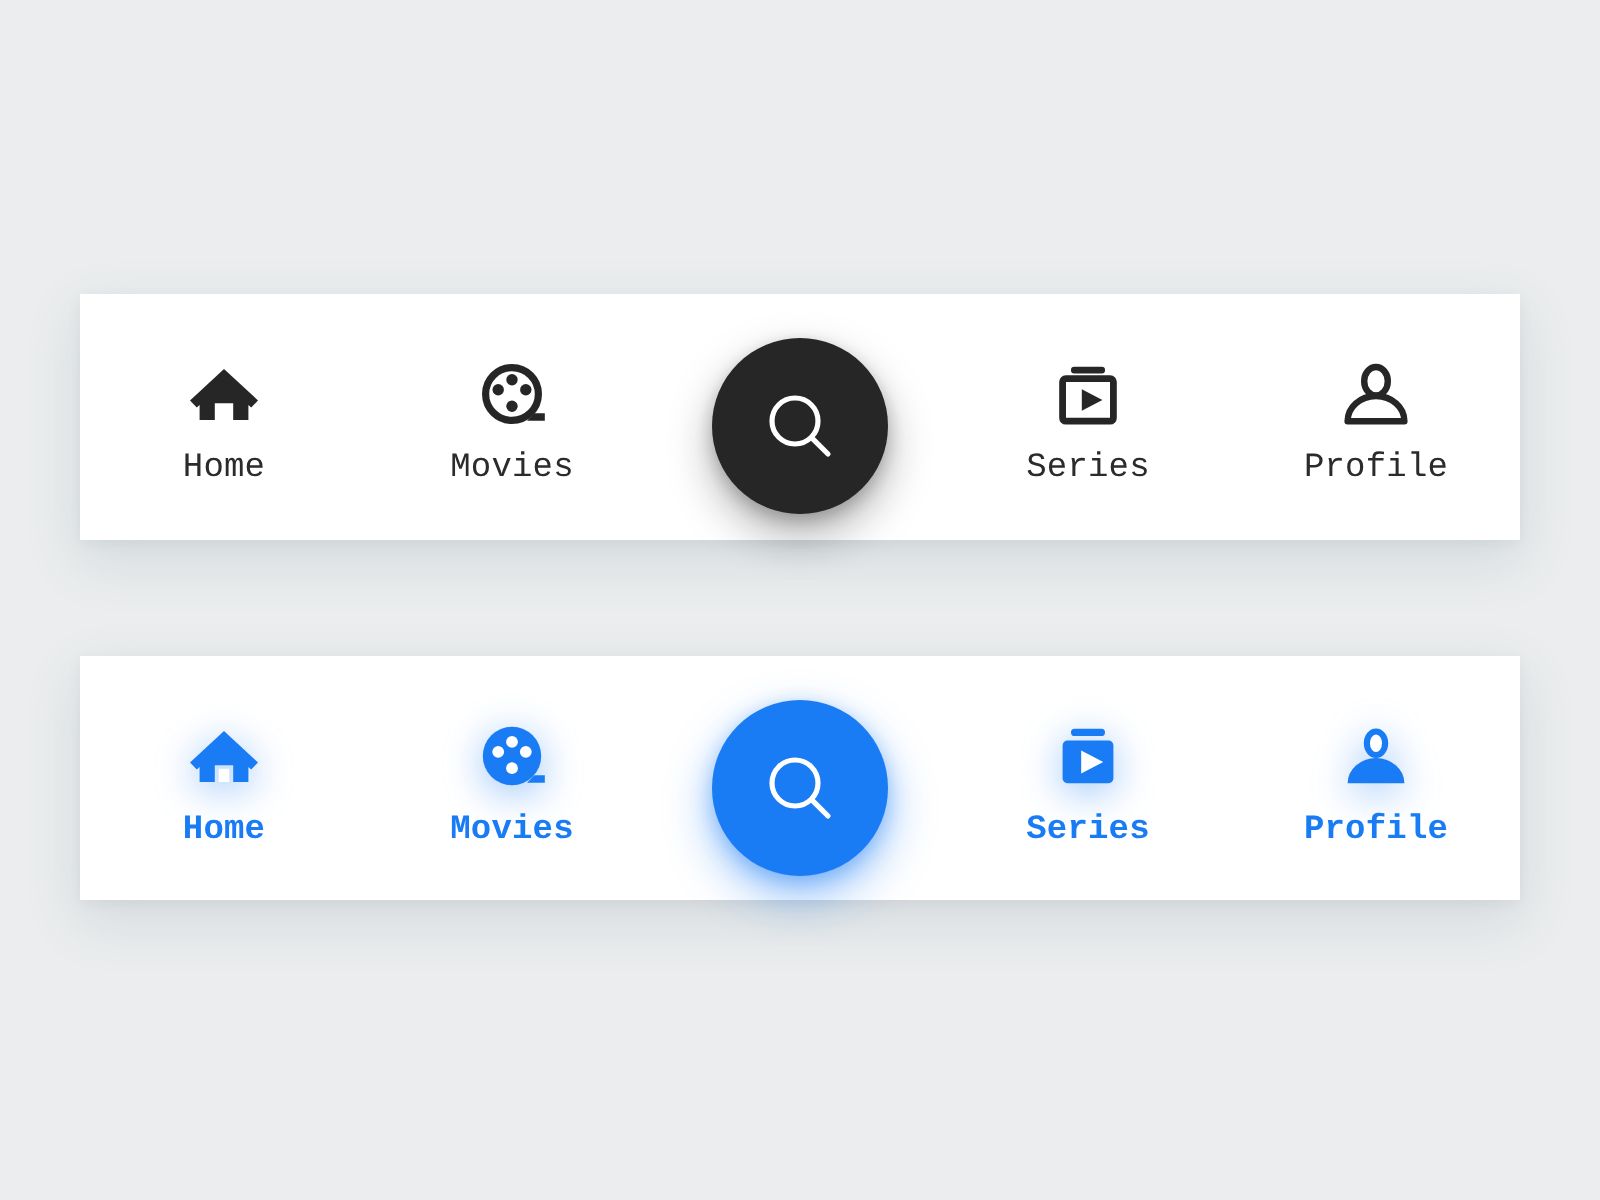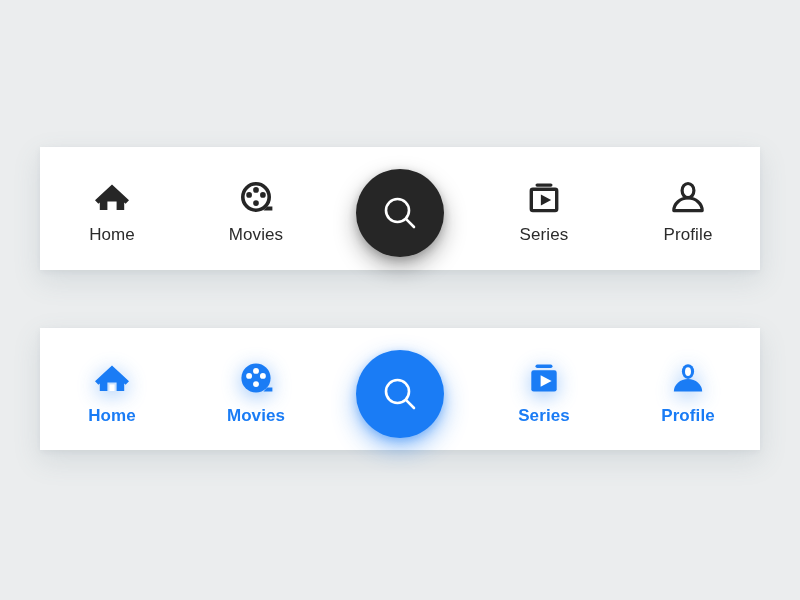"Home" .tab { font-family: none -> Liberation Mono, monospace }
